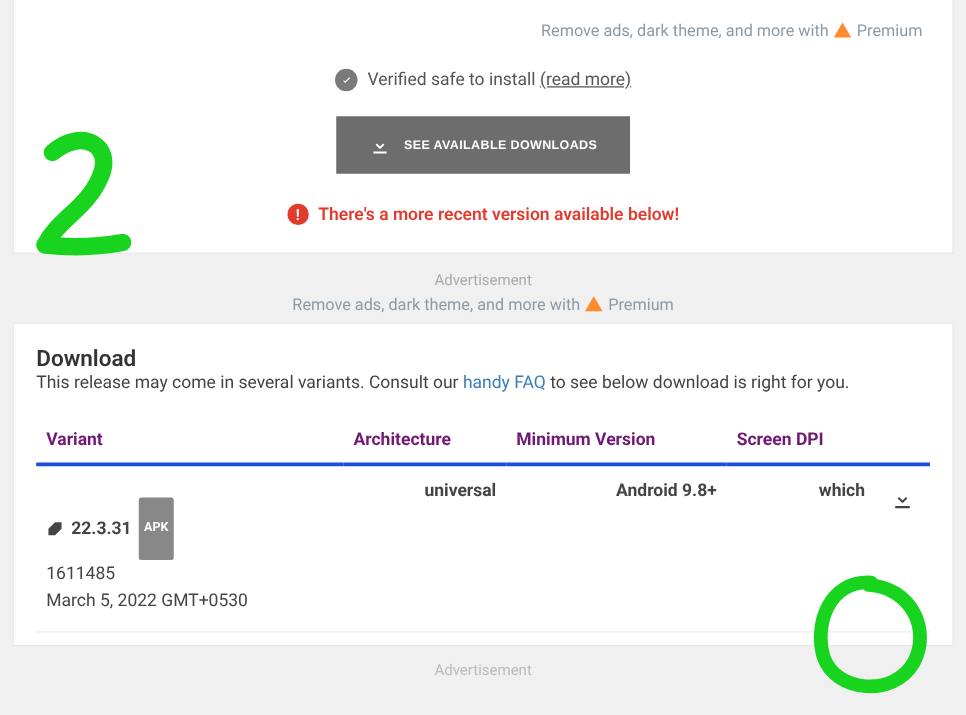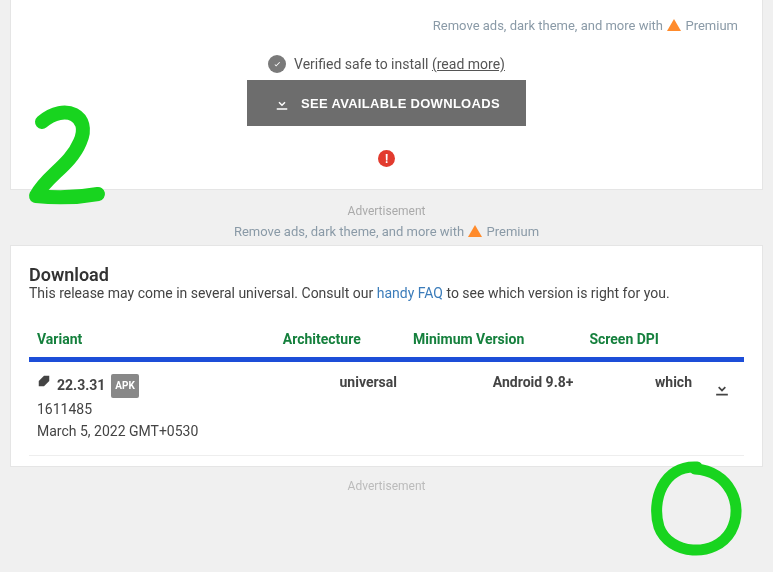"Verified safe to install (read" .verified-row { margin-bottom: 7px -> 20px }
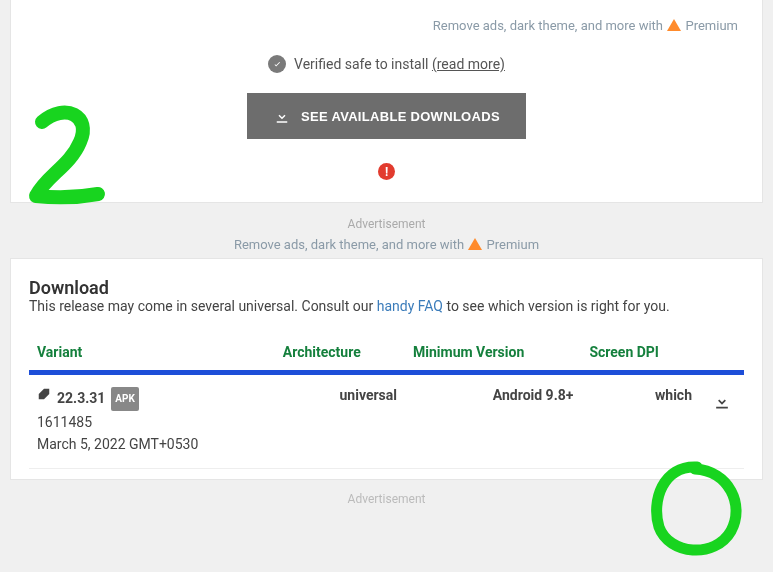"SEE AVAILABLE DOWNLOADS" .download-btn { font-size: 13px -> 10px }
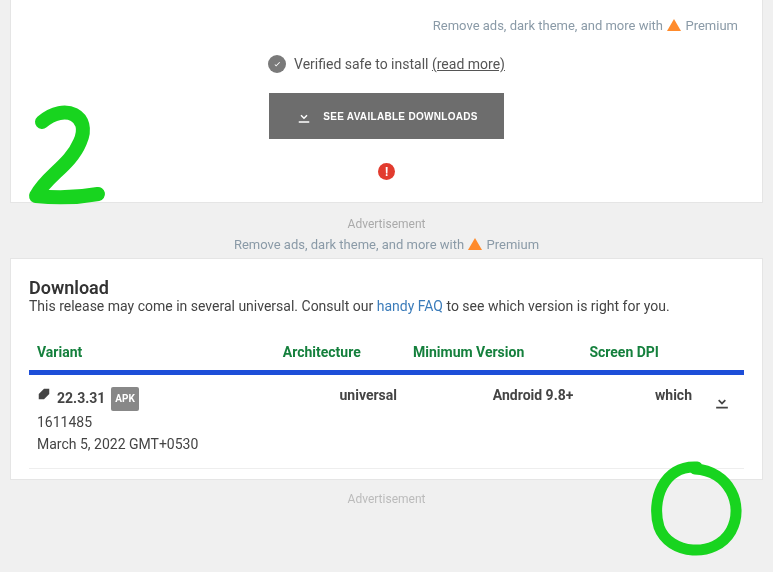"There's a more recent version" a { html: none -> <a>There's a more recent version available below!</a> }
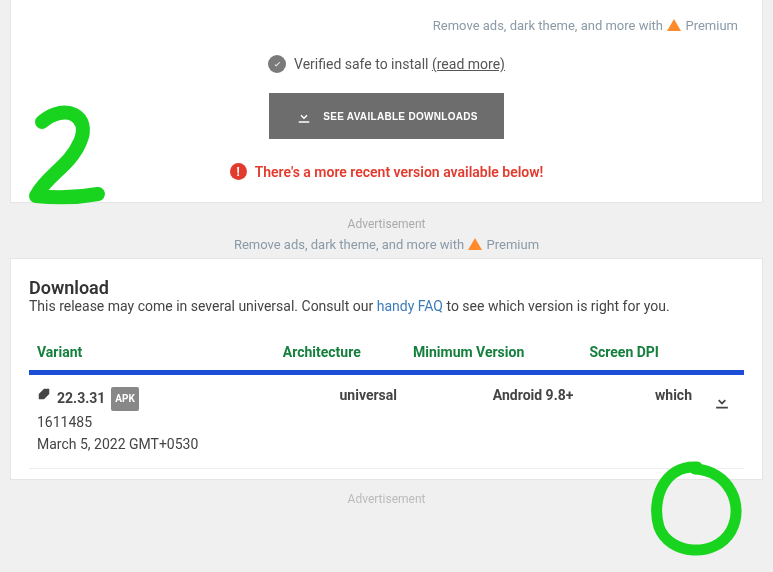"This release may come in" span { text: universal -> variants }
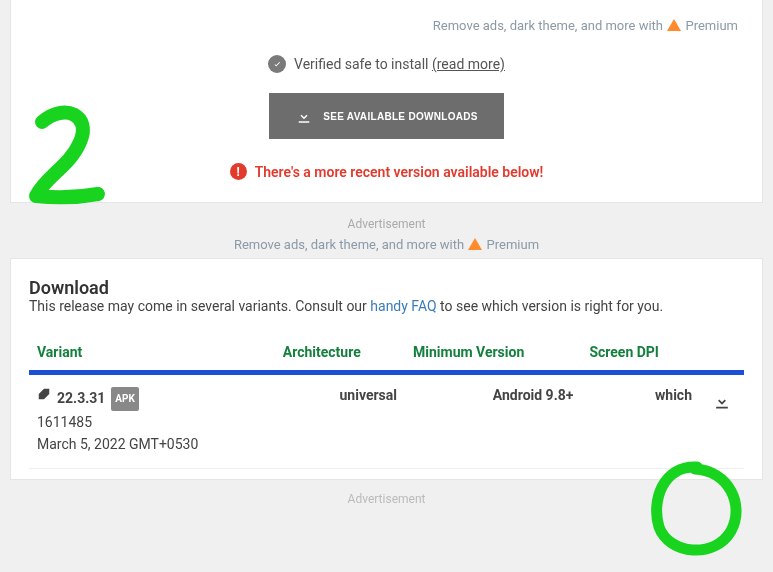"to see which version is" span { text: which version -> below download }
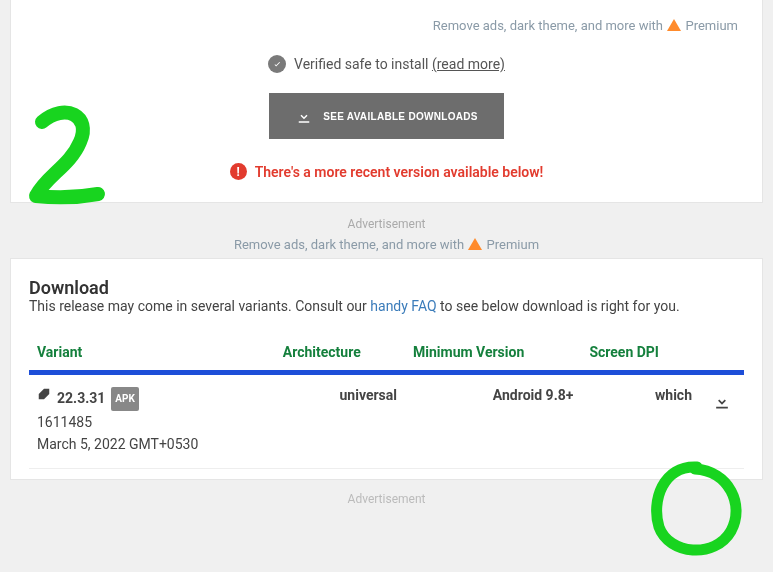"Variant" th { border-bottom: 5px solid #1d4ed8 -> 3px solid #1d4ed8; color: #15803d -> #701a75 }
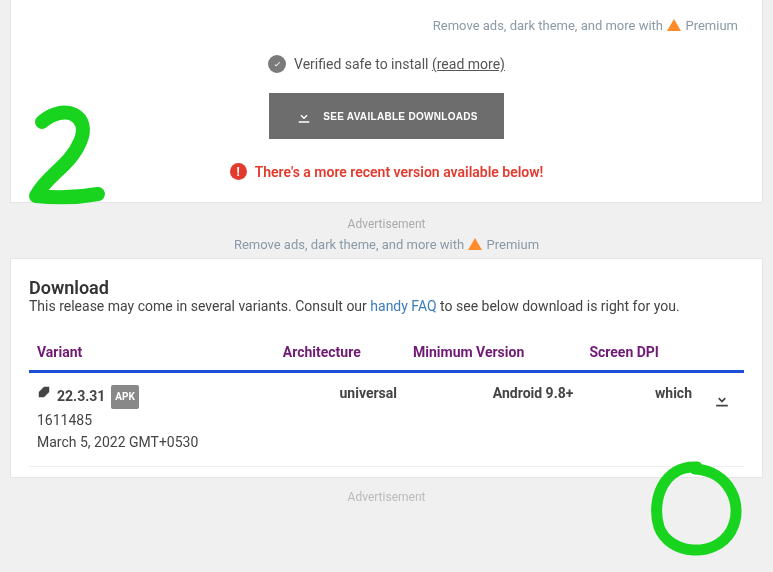"22.3.31" .variant-top { align-items: flex-start -> center; margin-top: none -> 13px }
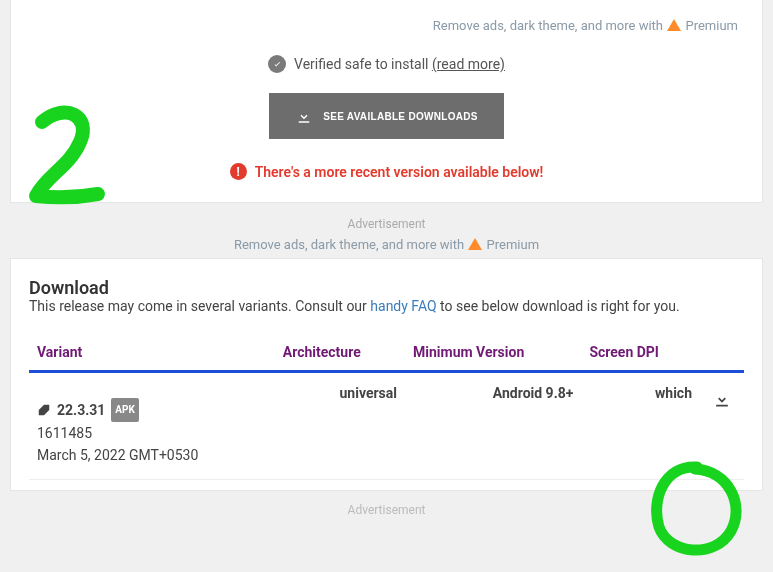"APK" .apk-badge { padding: 4px 4px -> 17px 4px }
